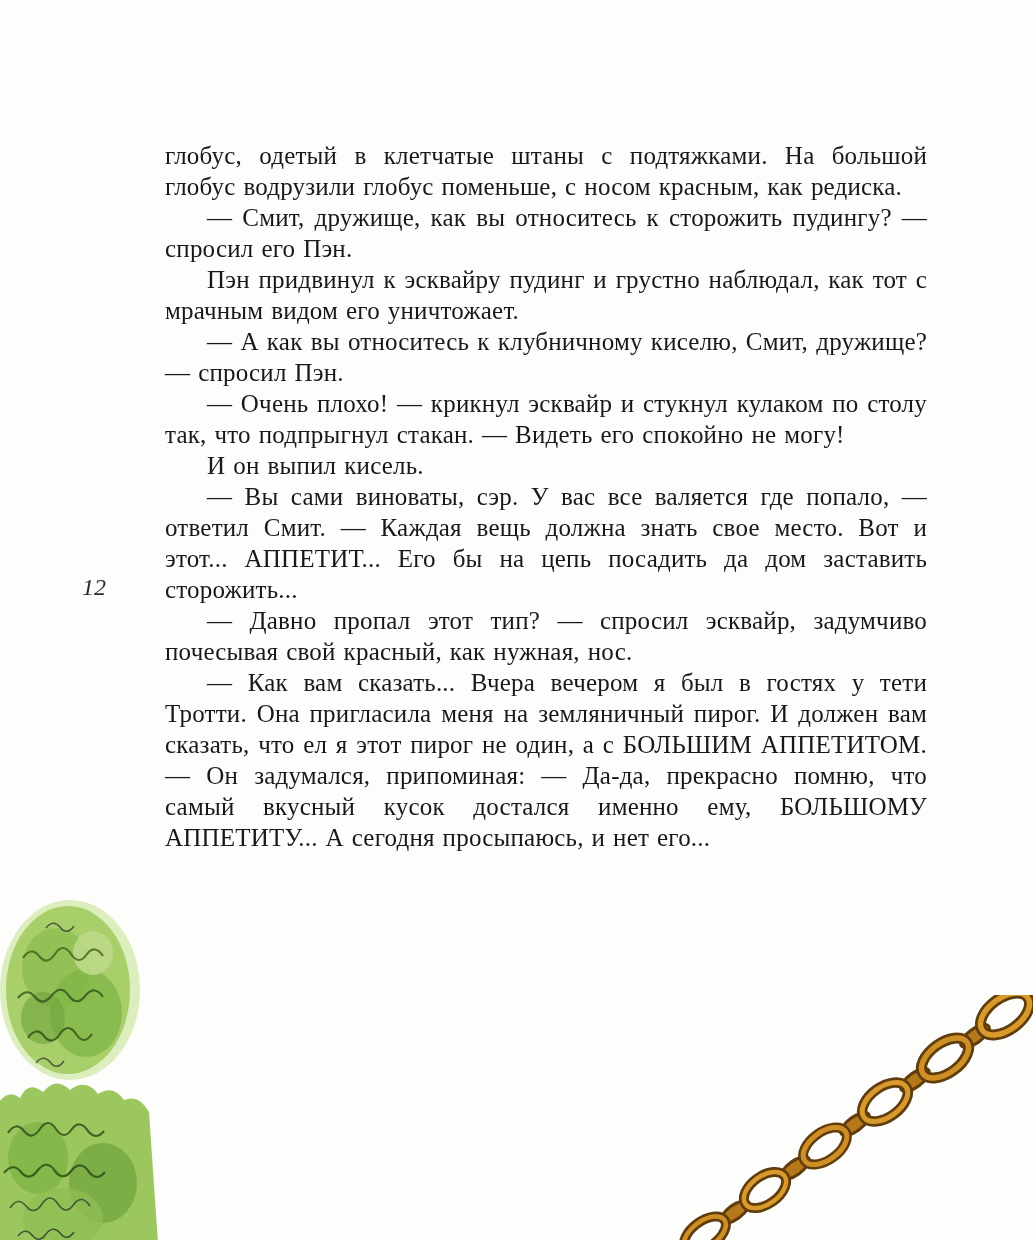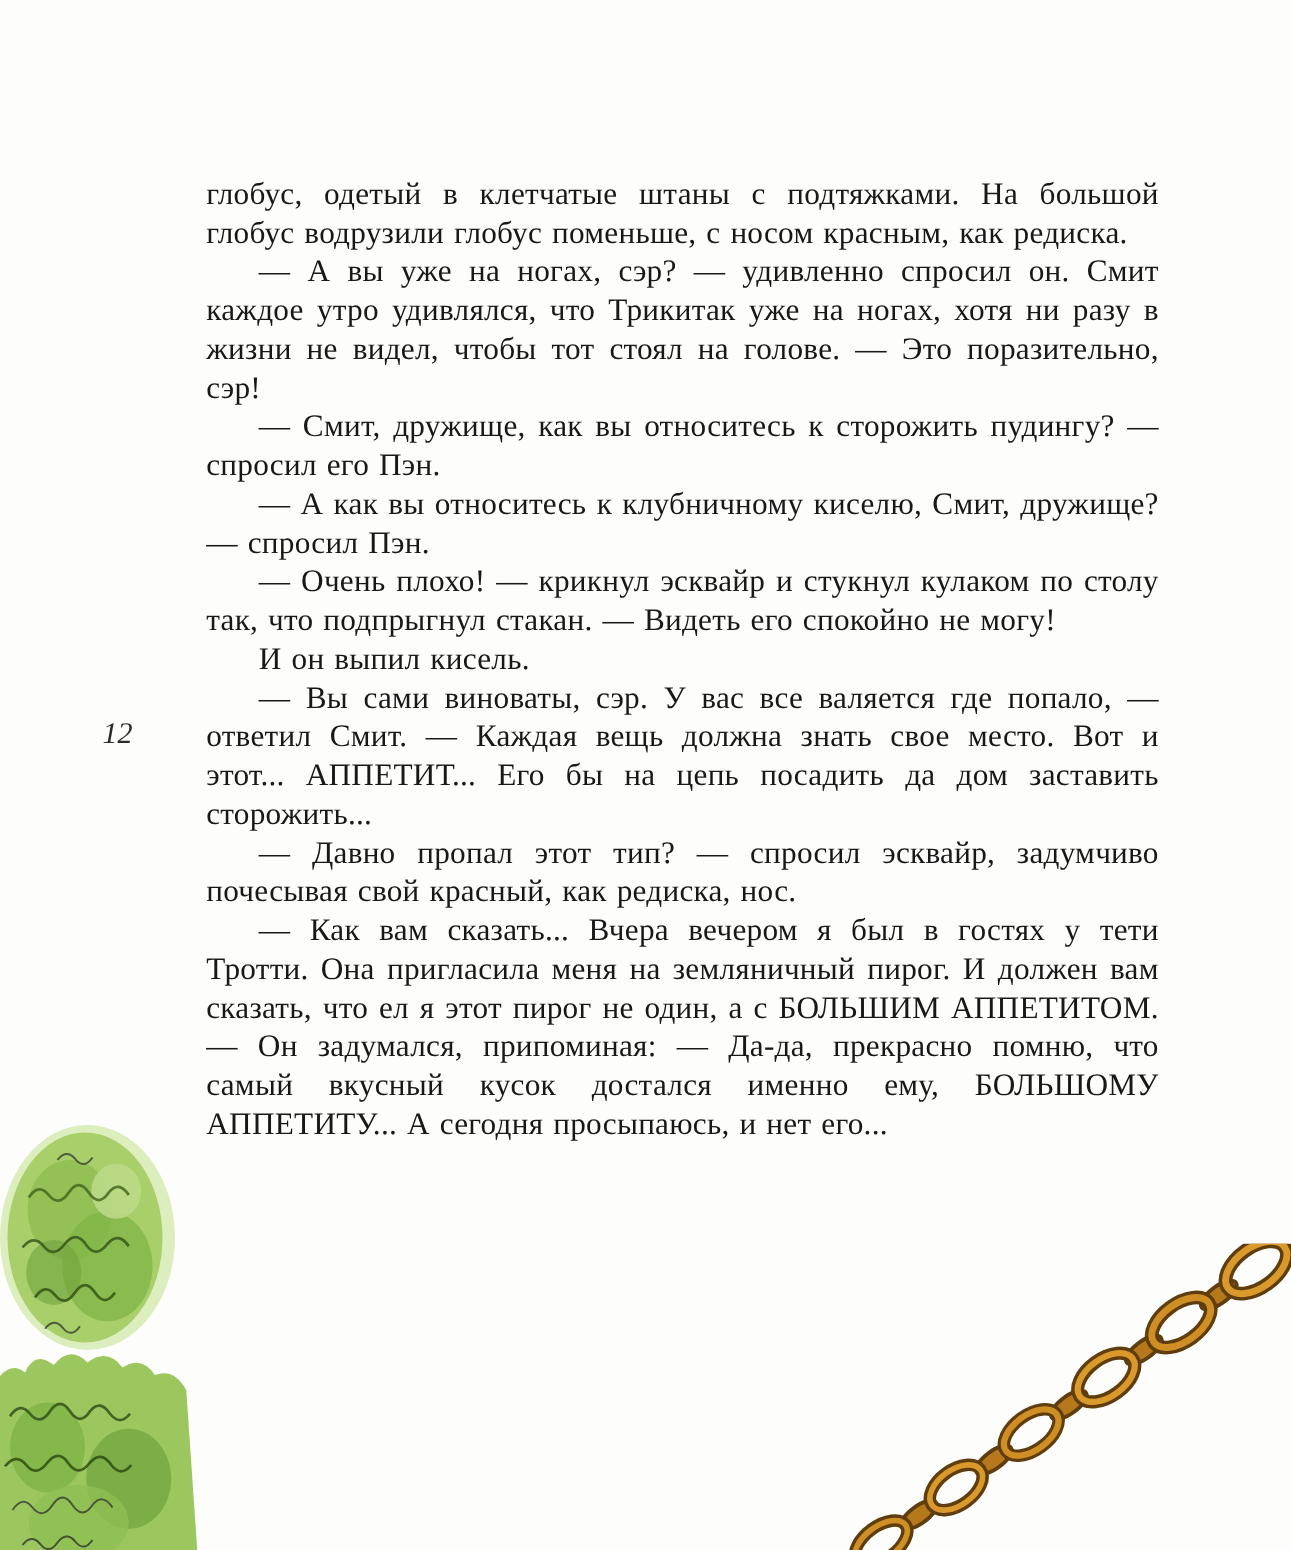"— А вы уже на" p { html: <p>— А вы уже на ногах, сэр? — удивленно спросил он. Смит каждое утро удивлялся, что Трикитак уже на ногах, хотя ни разу в жизни не видел, чтобы тот стоял на голове. — Это поразительно, сэр!</p> -> none }
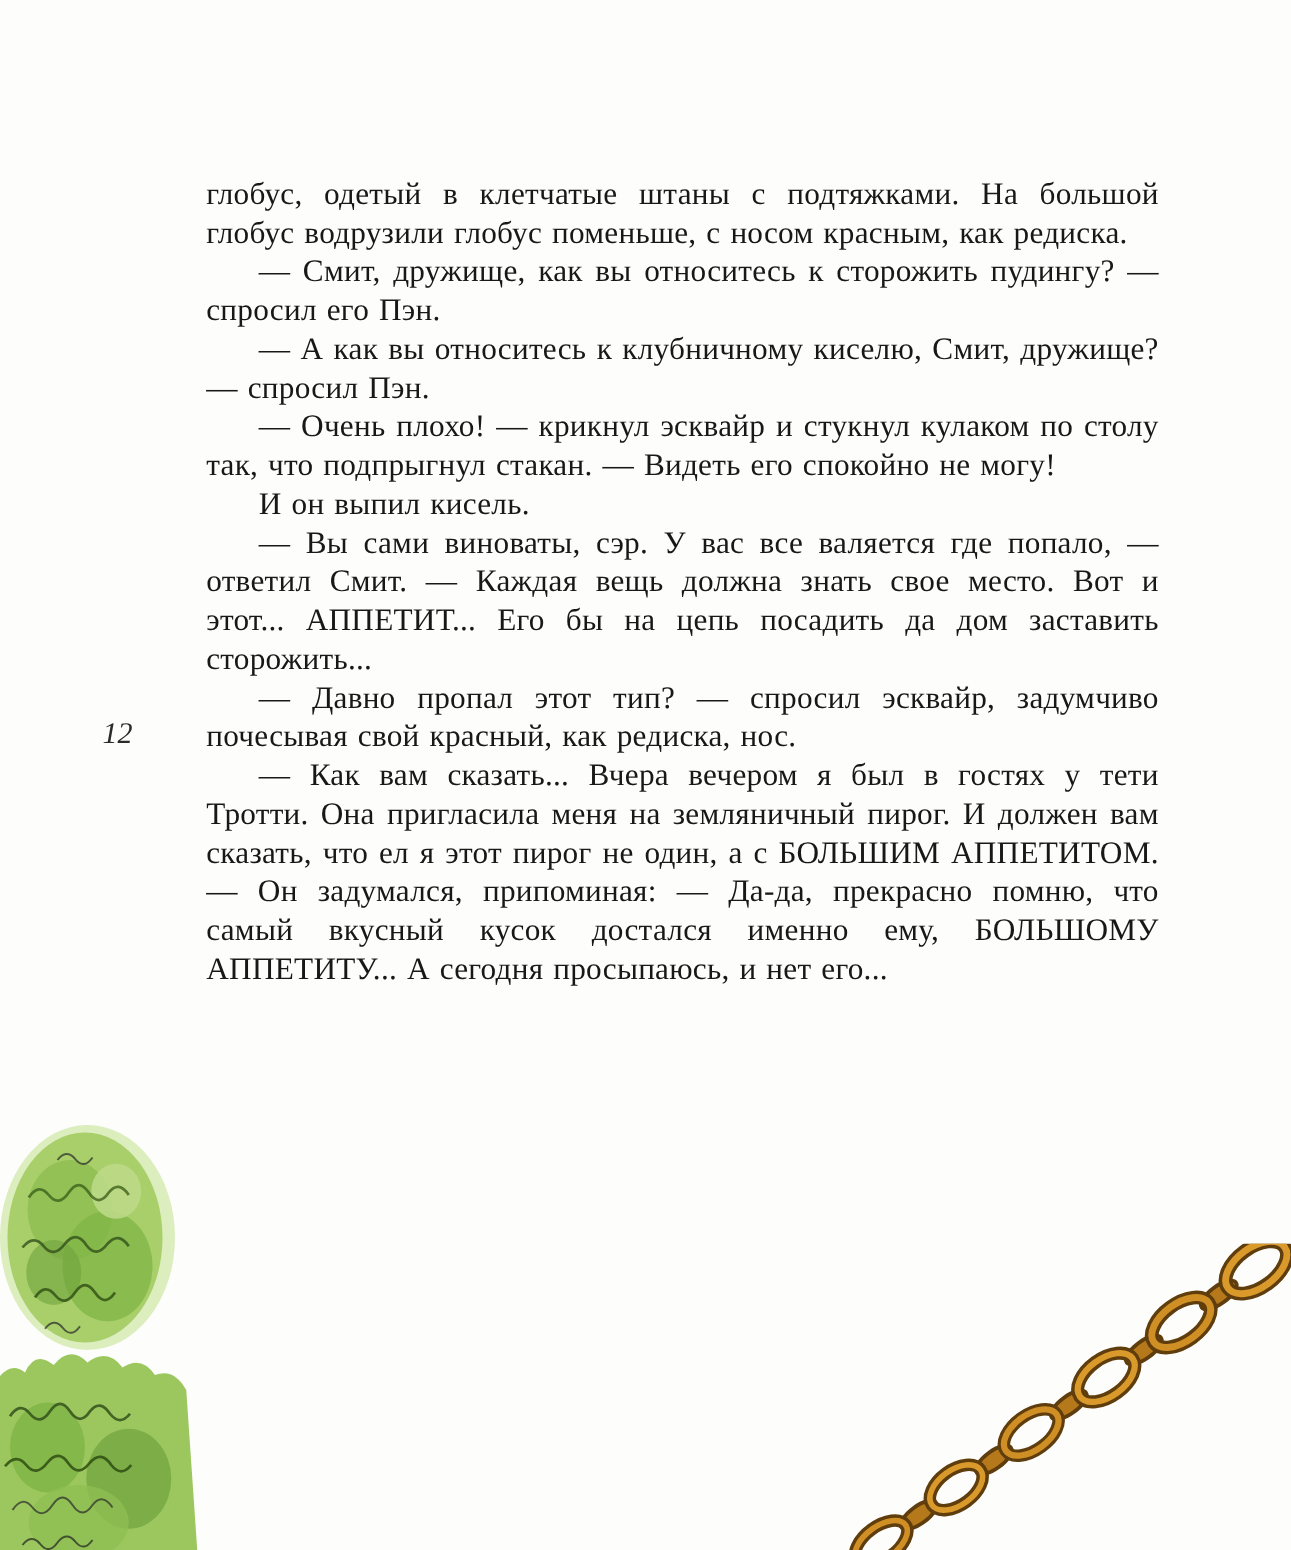"Пэн придвинул к эсквайру пудинг" p { html: none -> <p>Пэн придвинул к эсквайру пудинг и грустно наблюдал, как тот с мрачным видом его уничтожает.</p> }
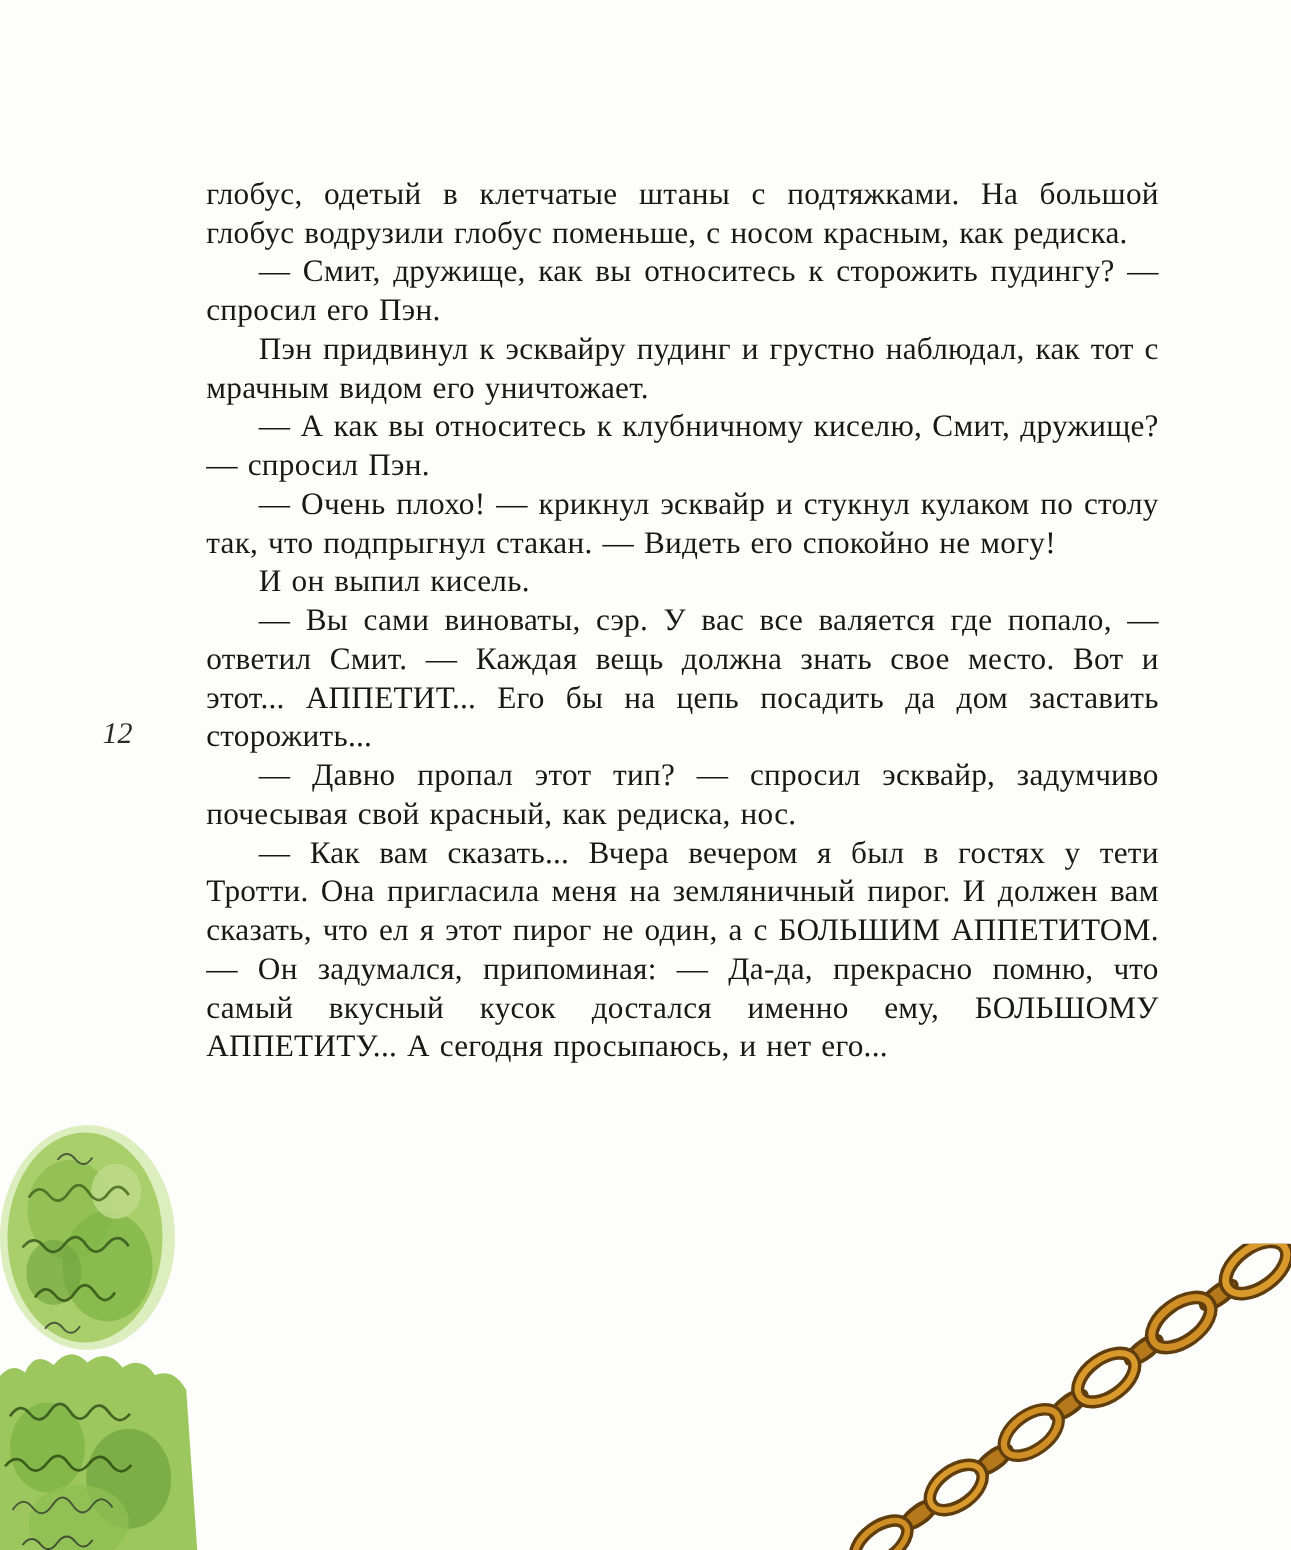"— Давно пропал этот тип?" p { text: редиска -> нужная }
